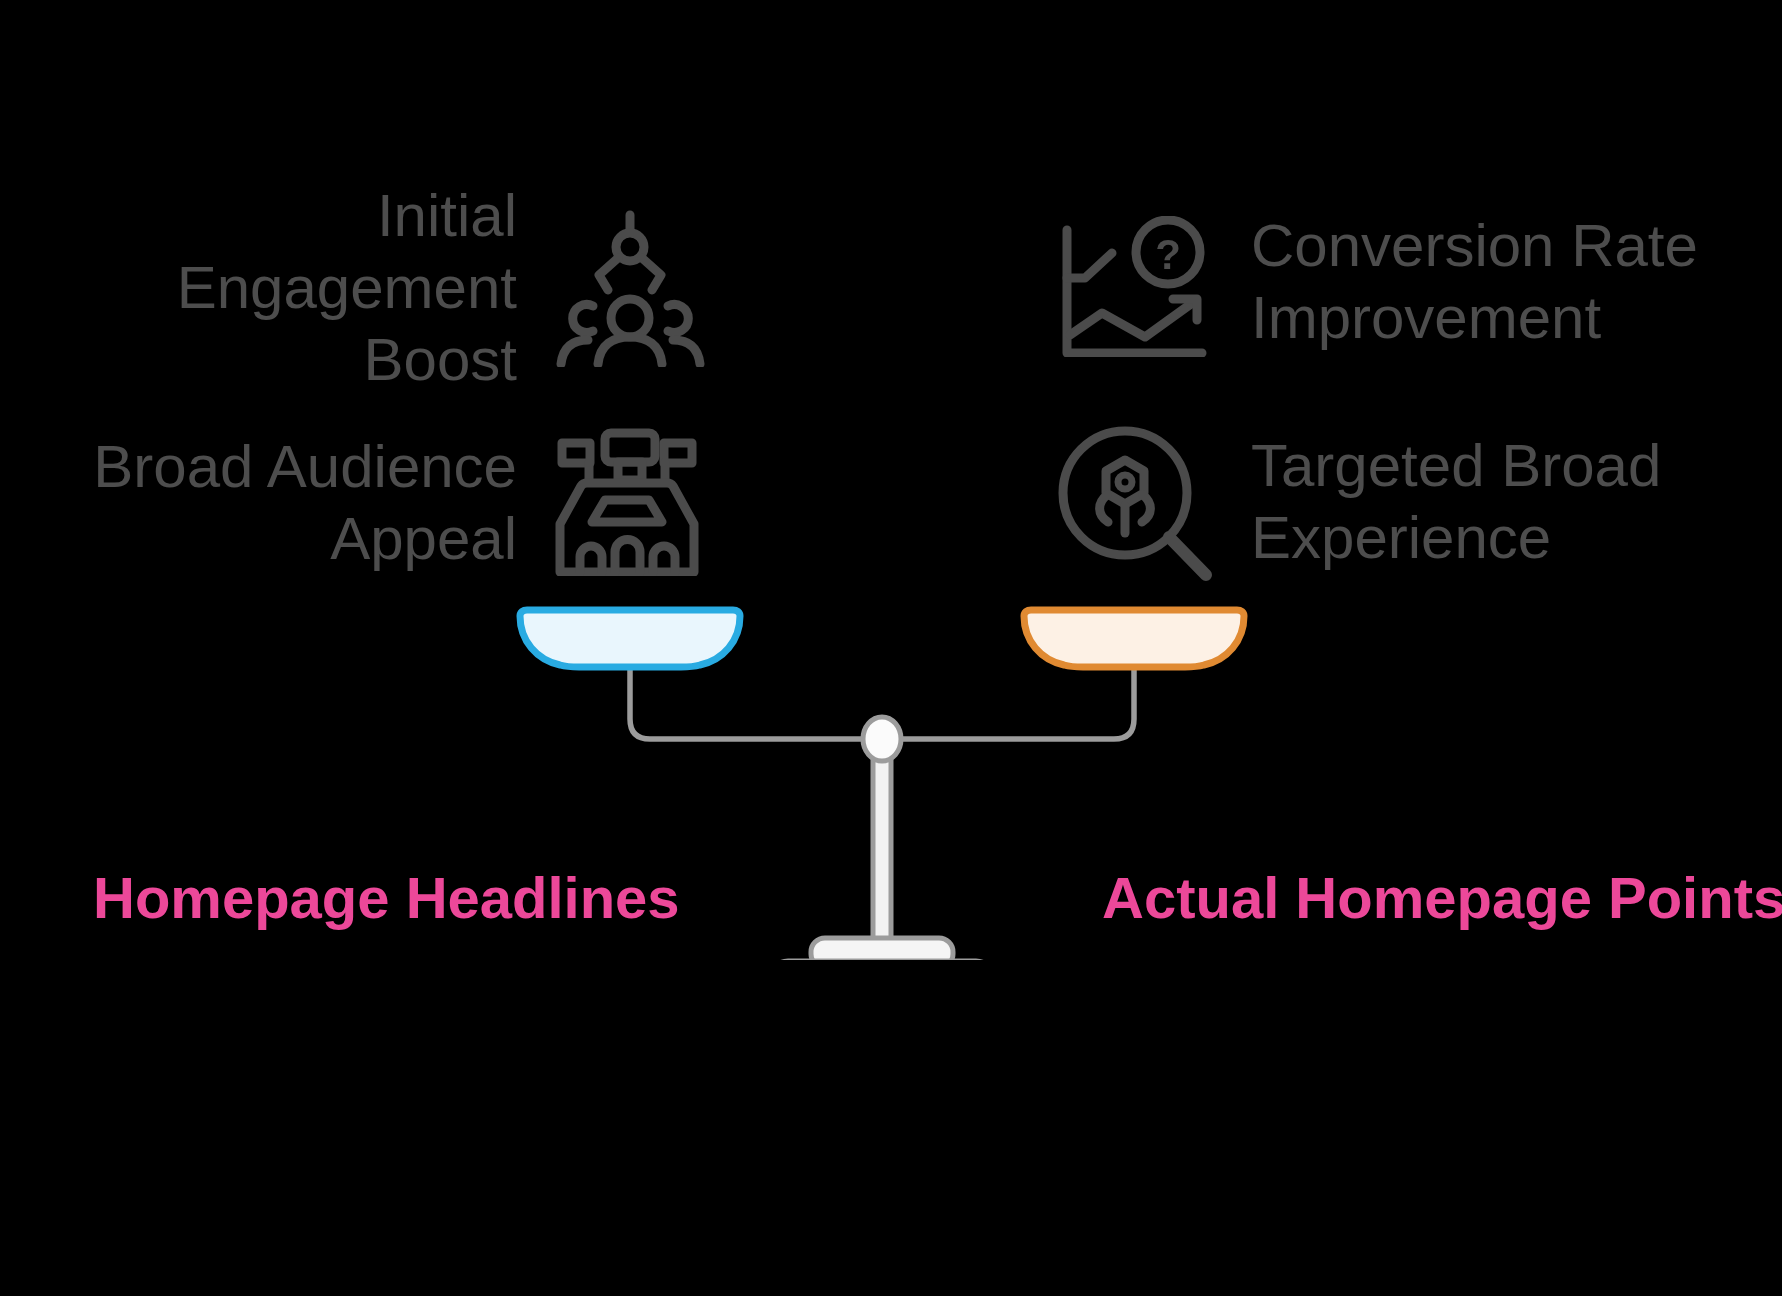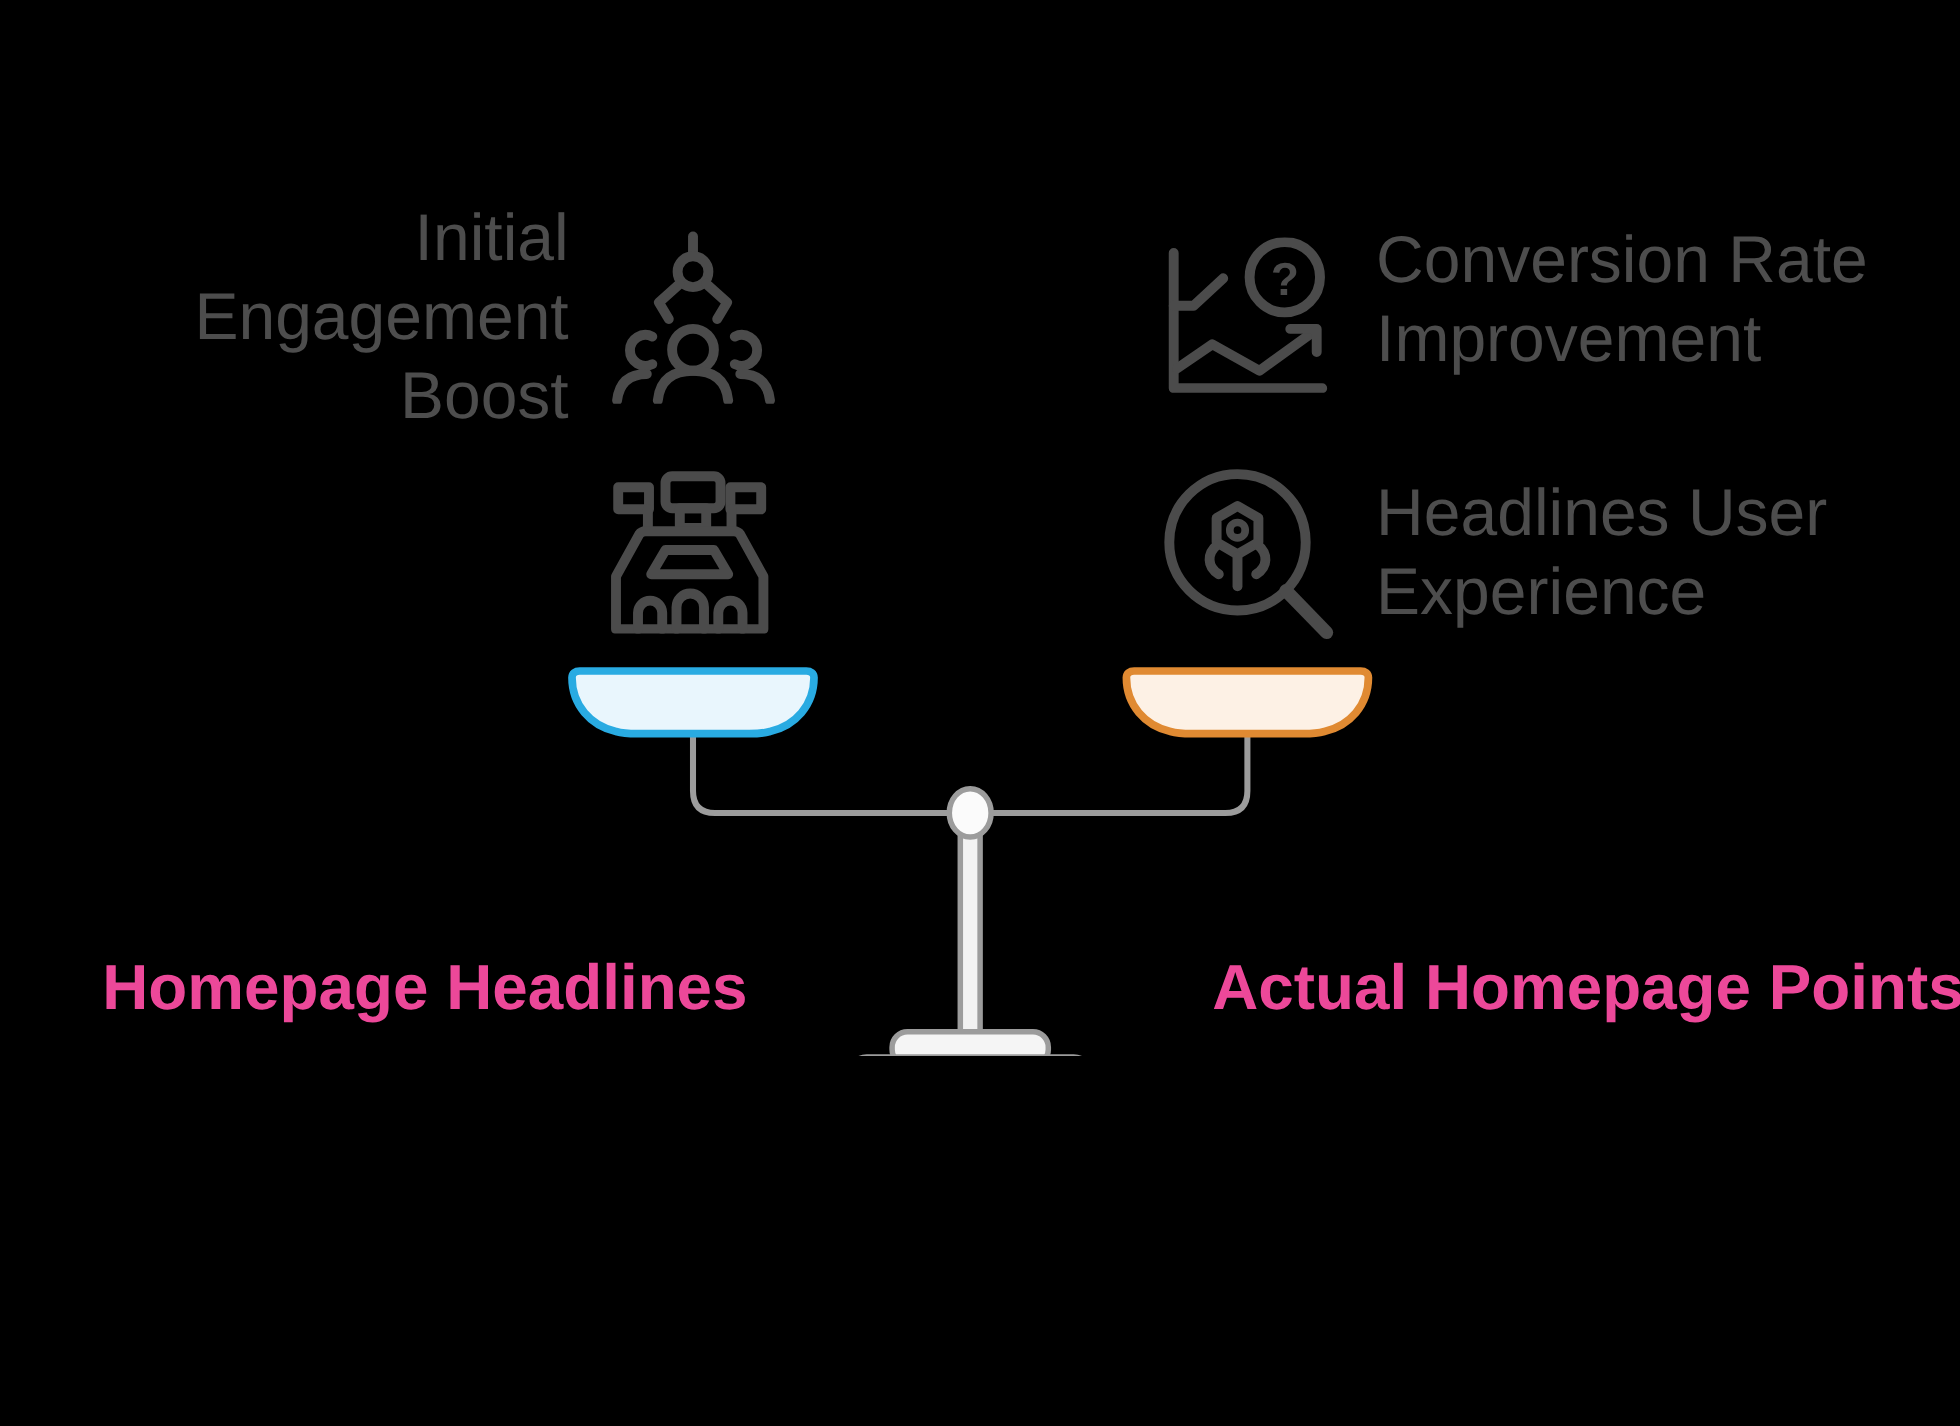"Conversion Rate Improvement" div.side-label { top: 200px -> 210px }
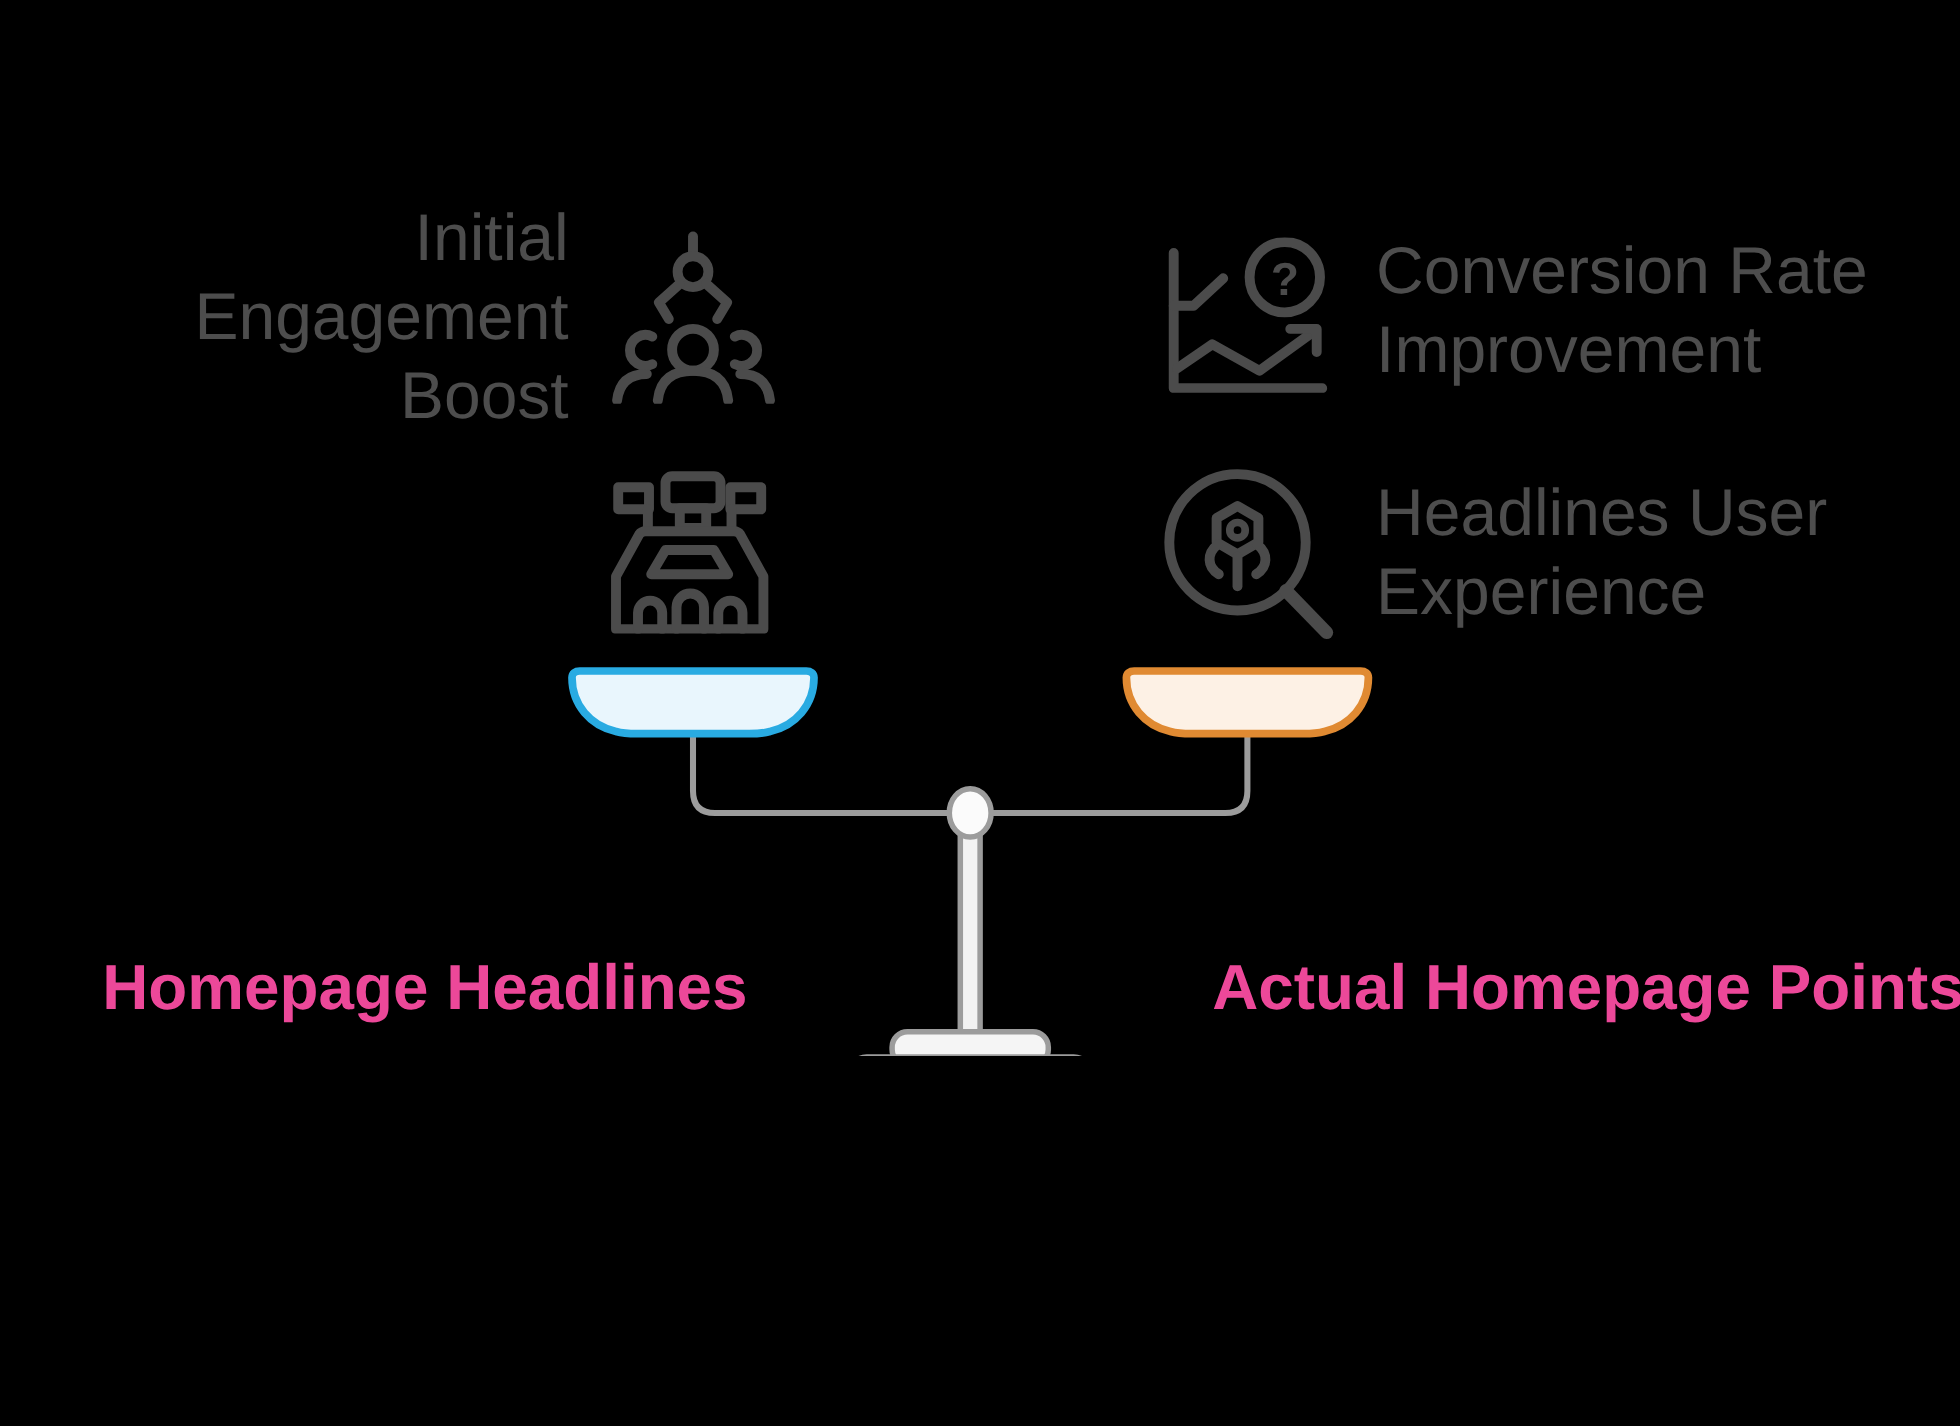"Broad Audience Appeal" div.side-label { html: none -> <div>Broad Audience Appeal</div> }
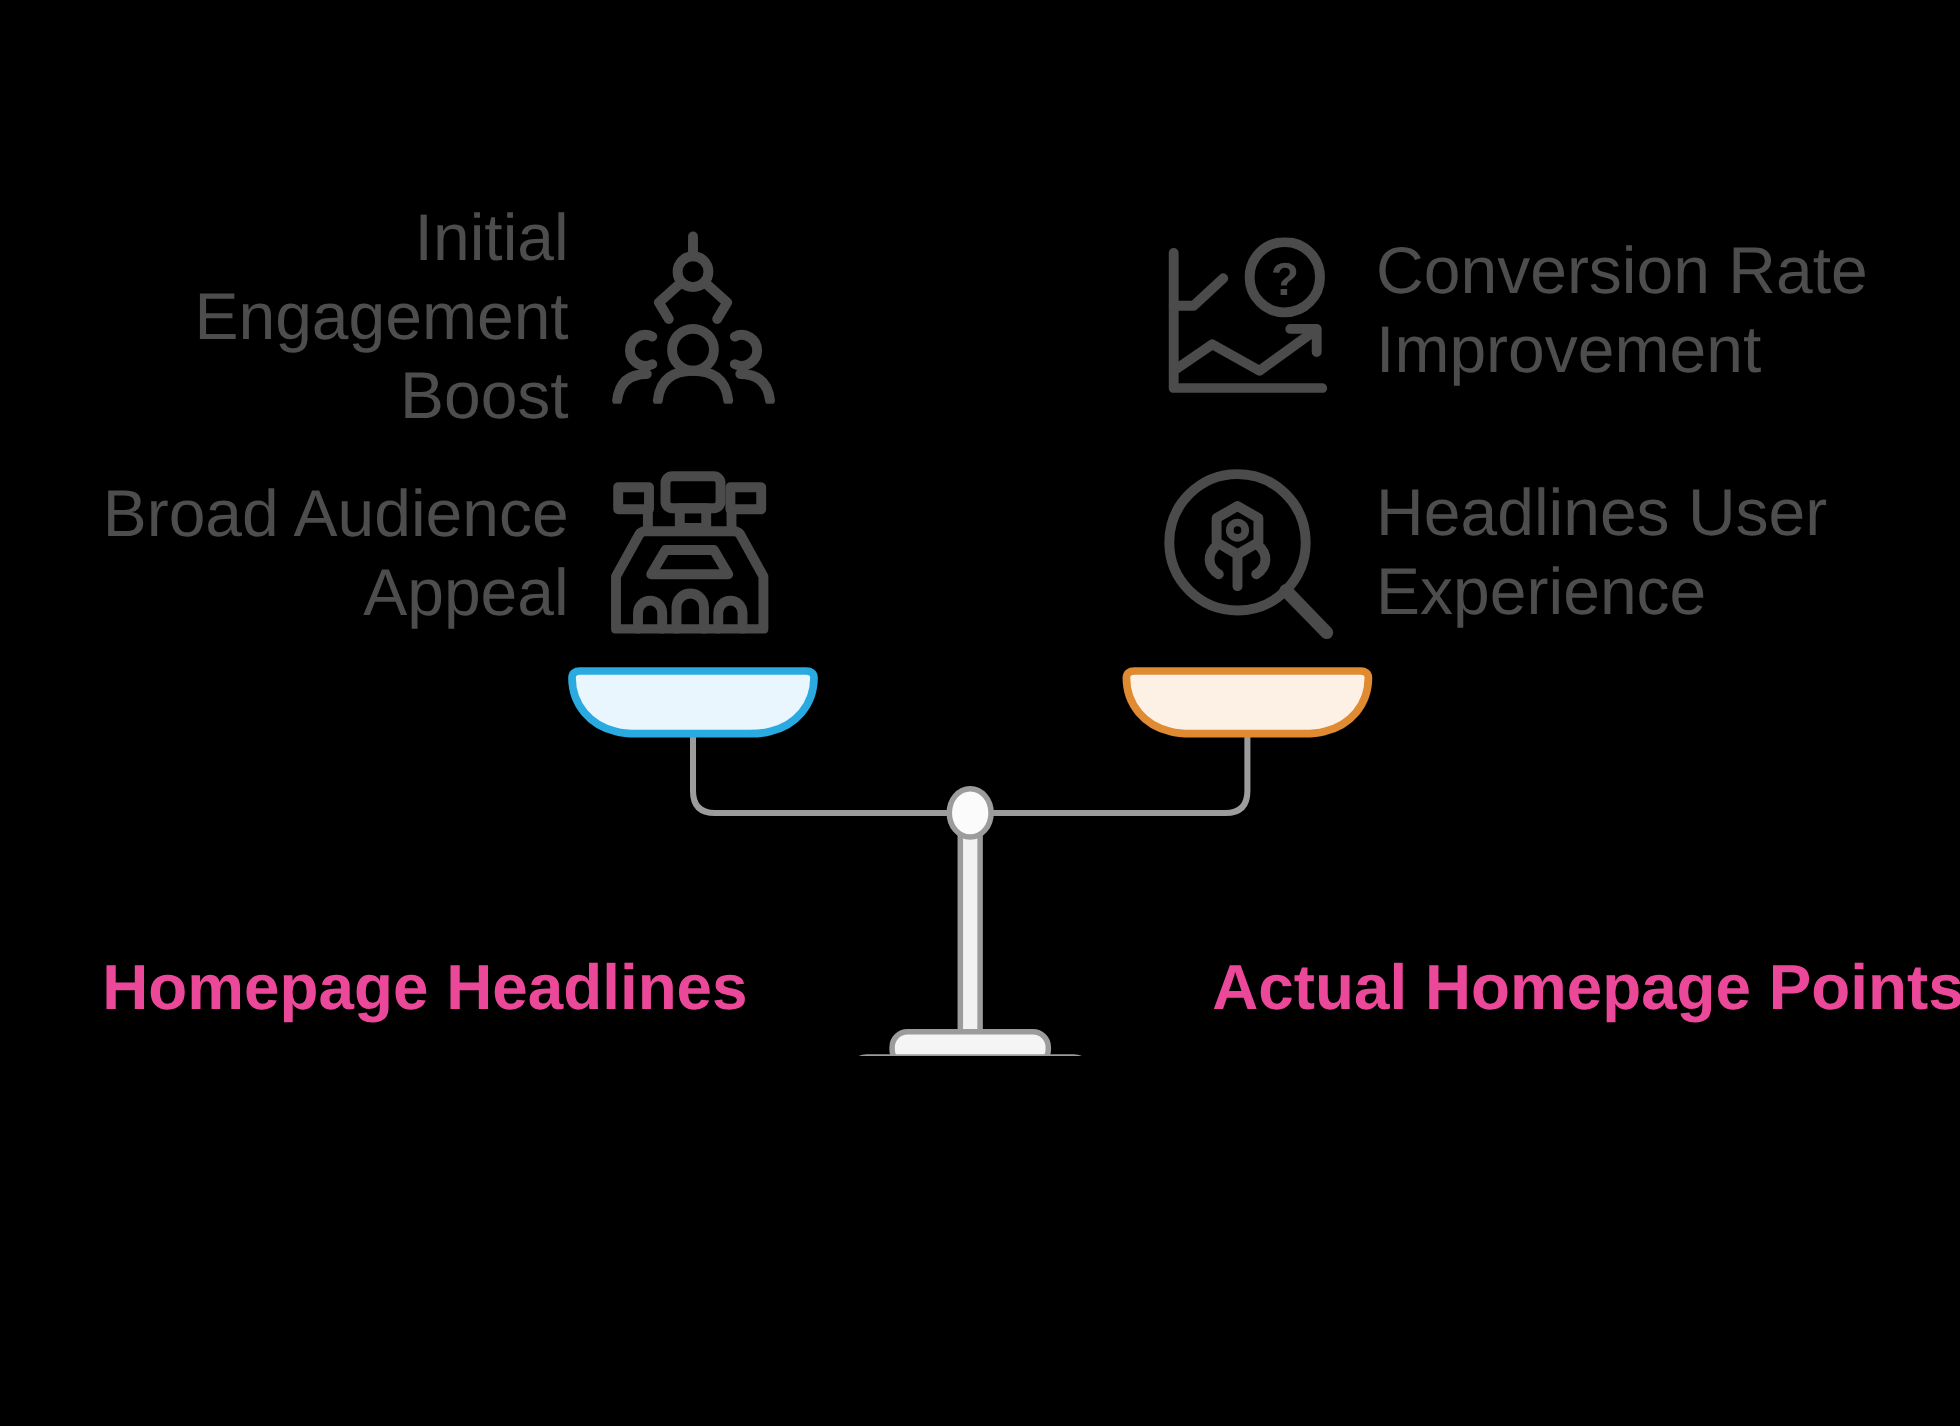"Headlines User Experience" div.side-label { text: Headlines User -> Targeted Broad }
